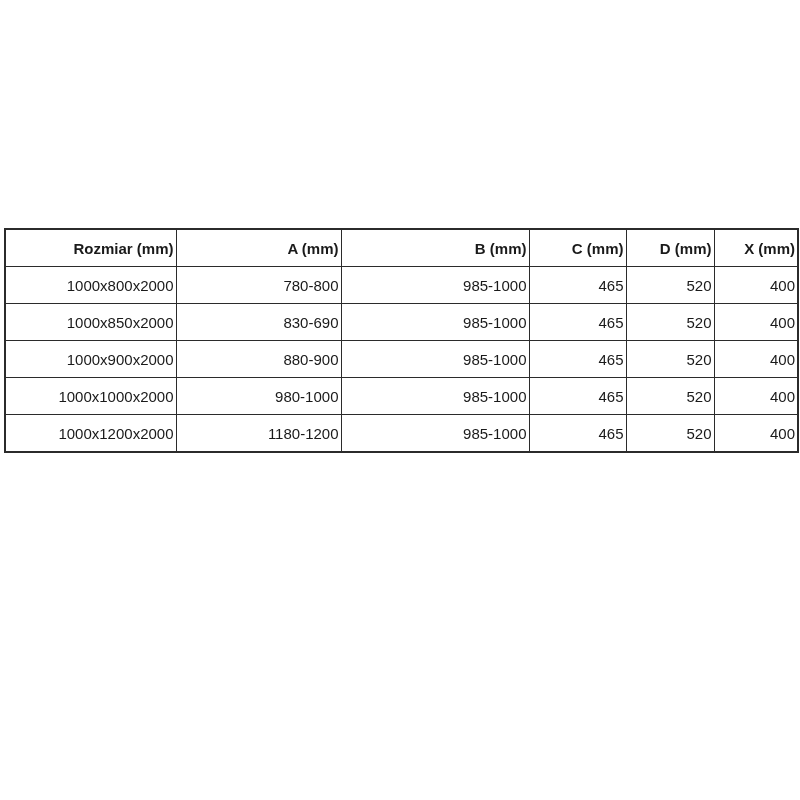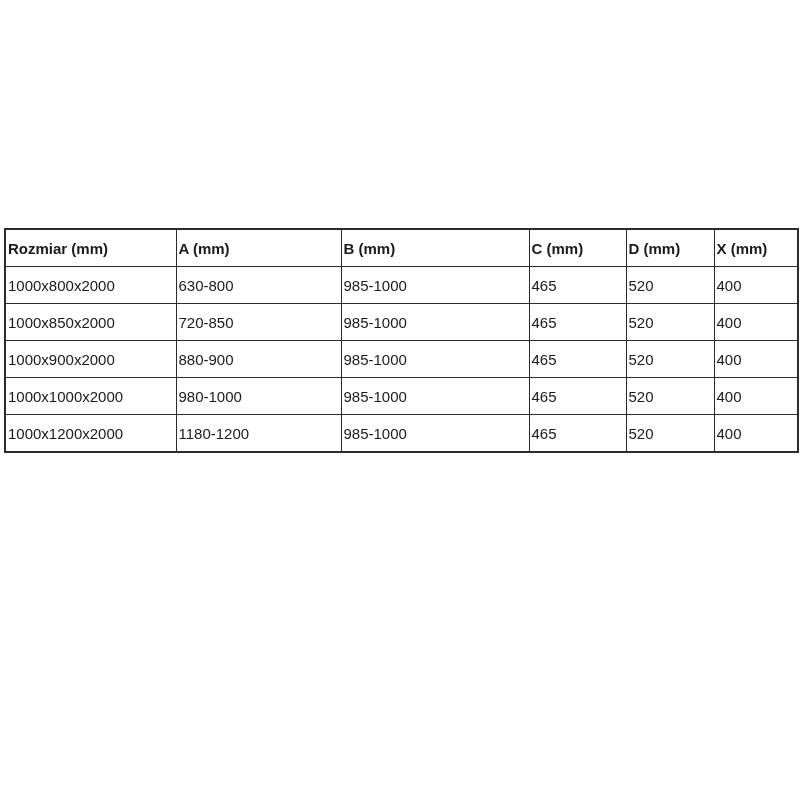"Rozmiar (mm)" table.spec-table th, table.spec-table td { text-align: left -> right }
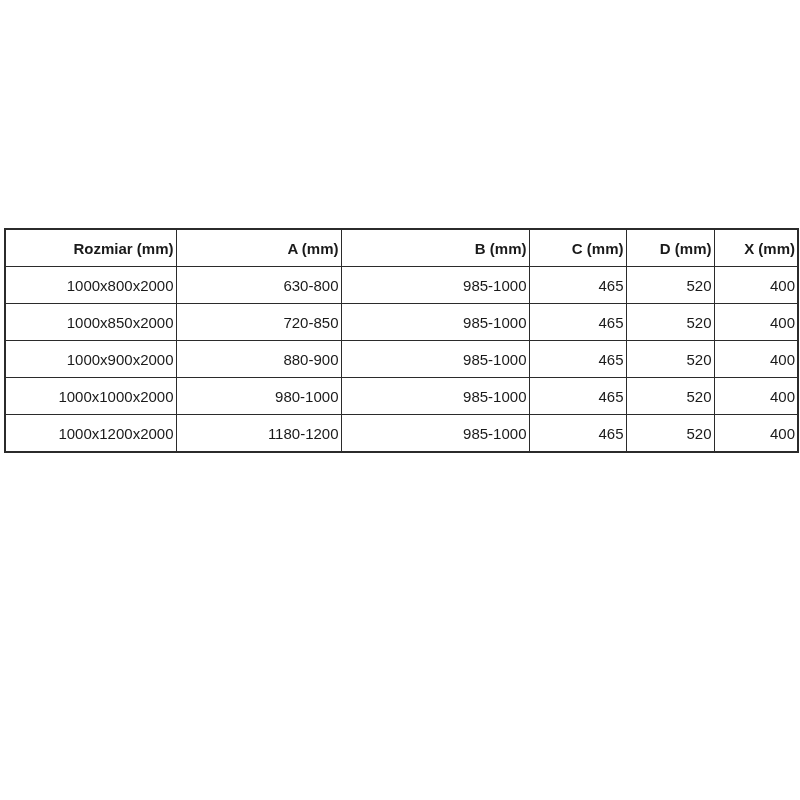"630-800" td { text: 630-800 -> 780-800 }
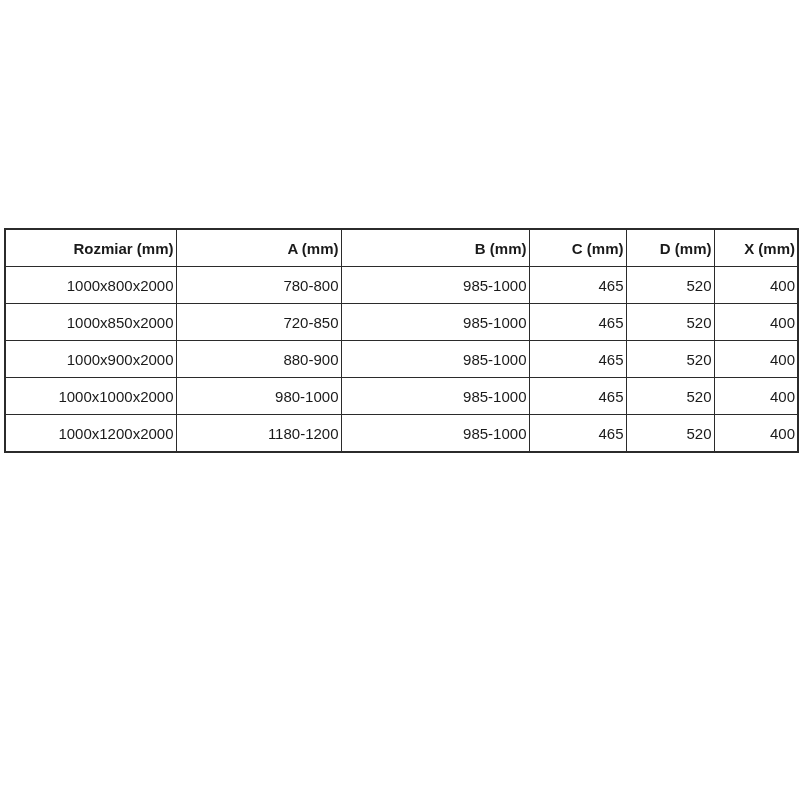"720-850" td { text: 720-850 -> 830-690 }
